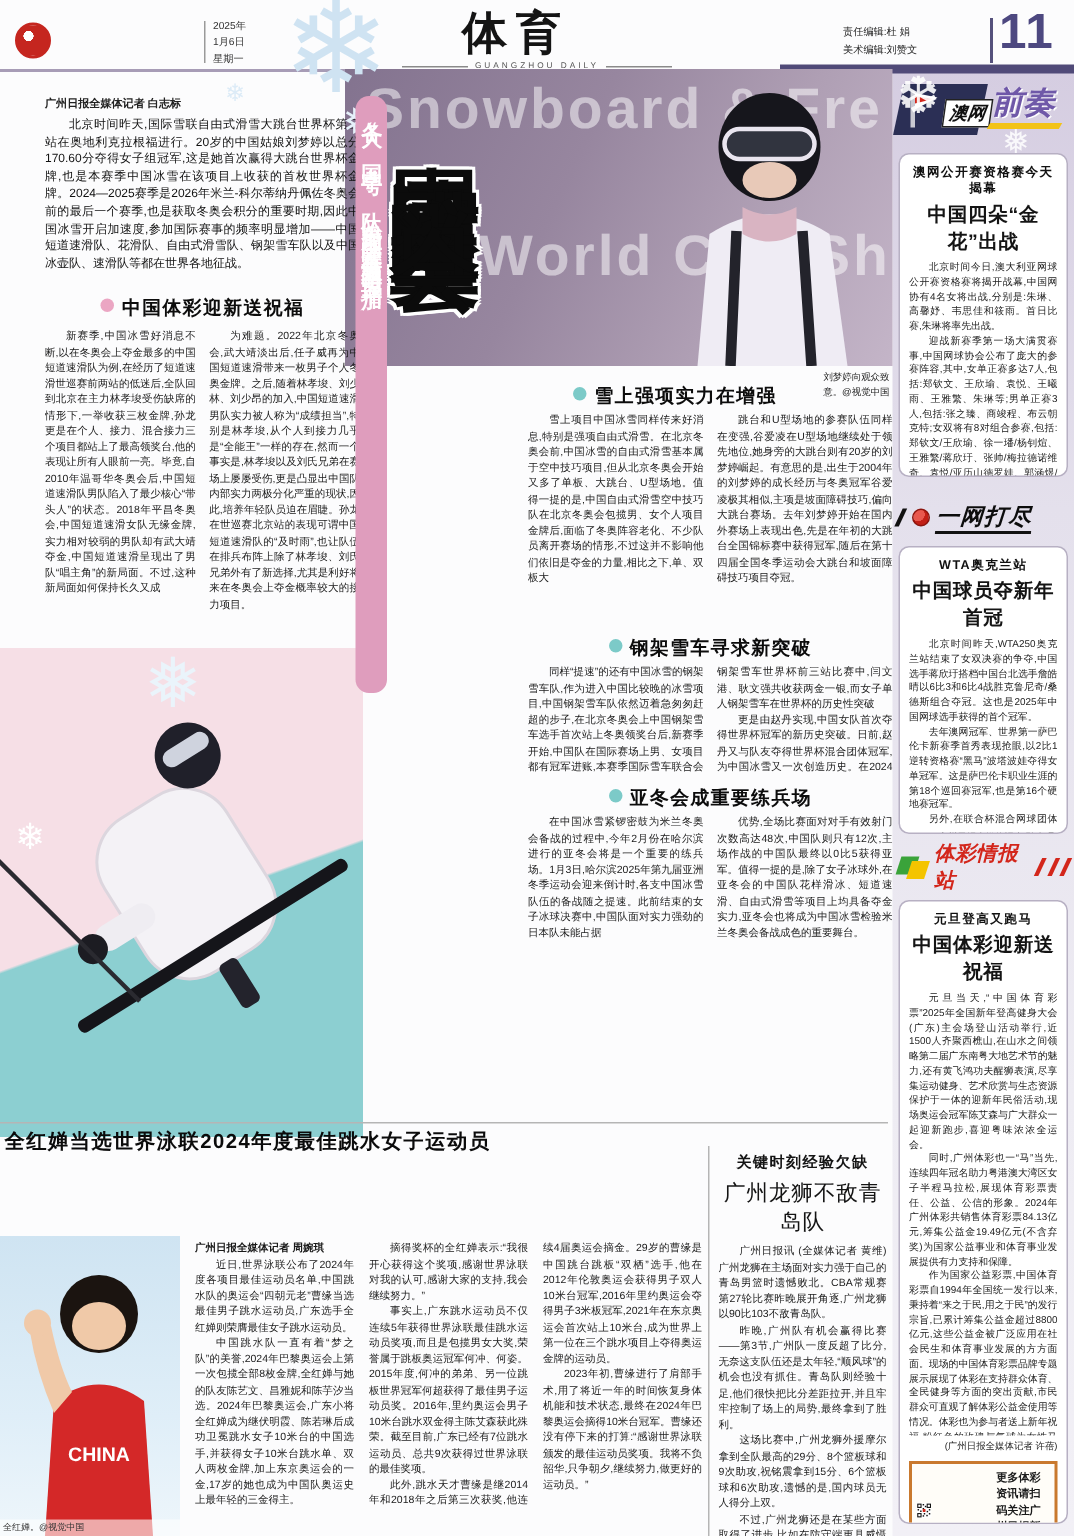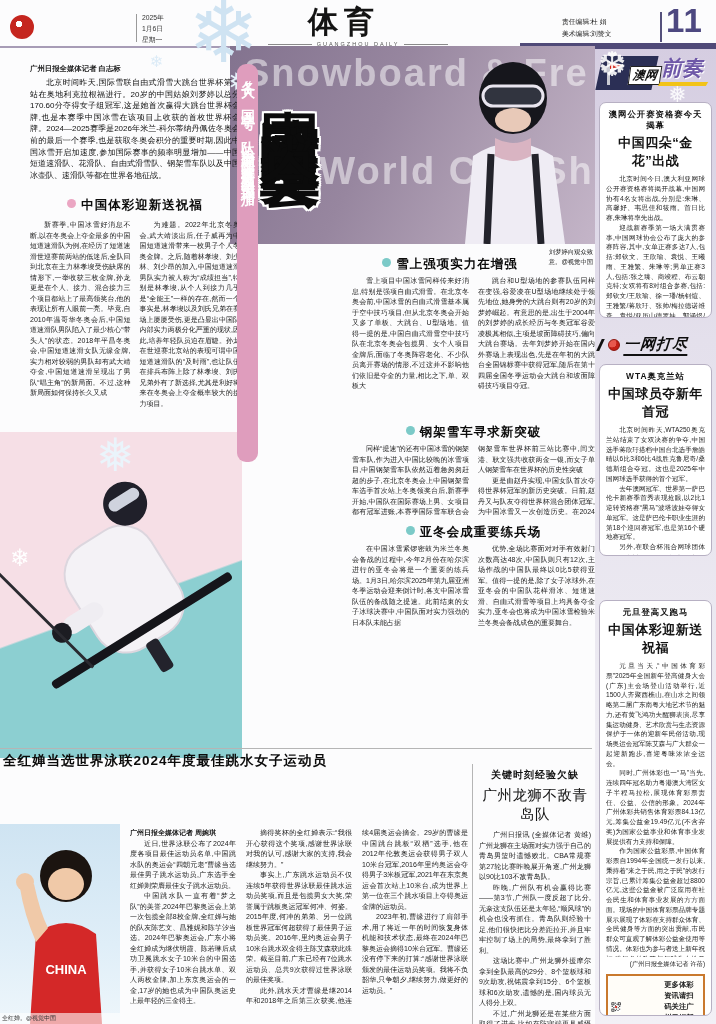"体彩情报站" div.tc-header { html: none -> <div> <span> <span></span> <span></span> </span> <span>体彩情报站</span> <span></span> <span></span> <span></span> </div> }
